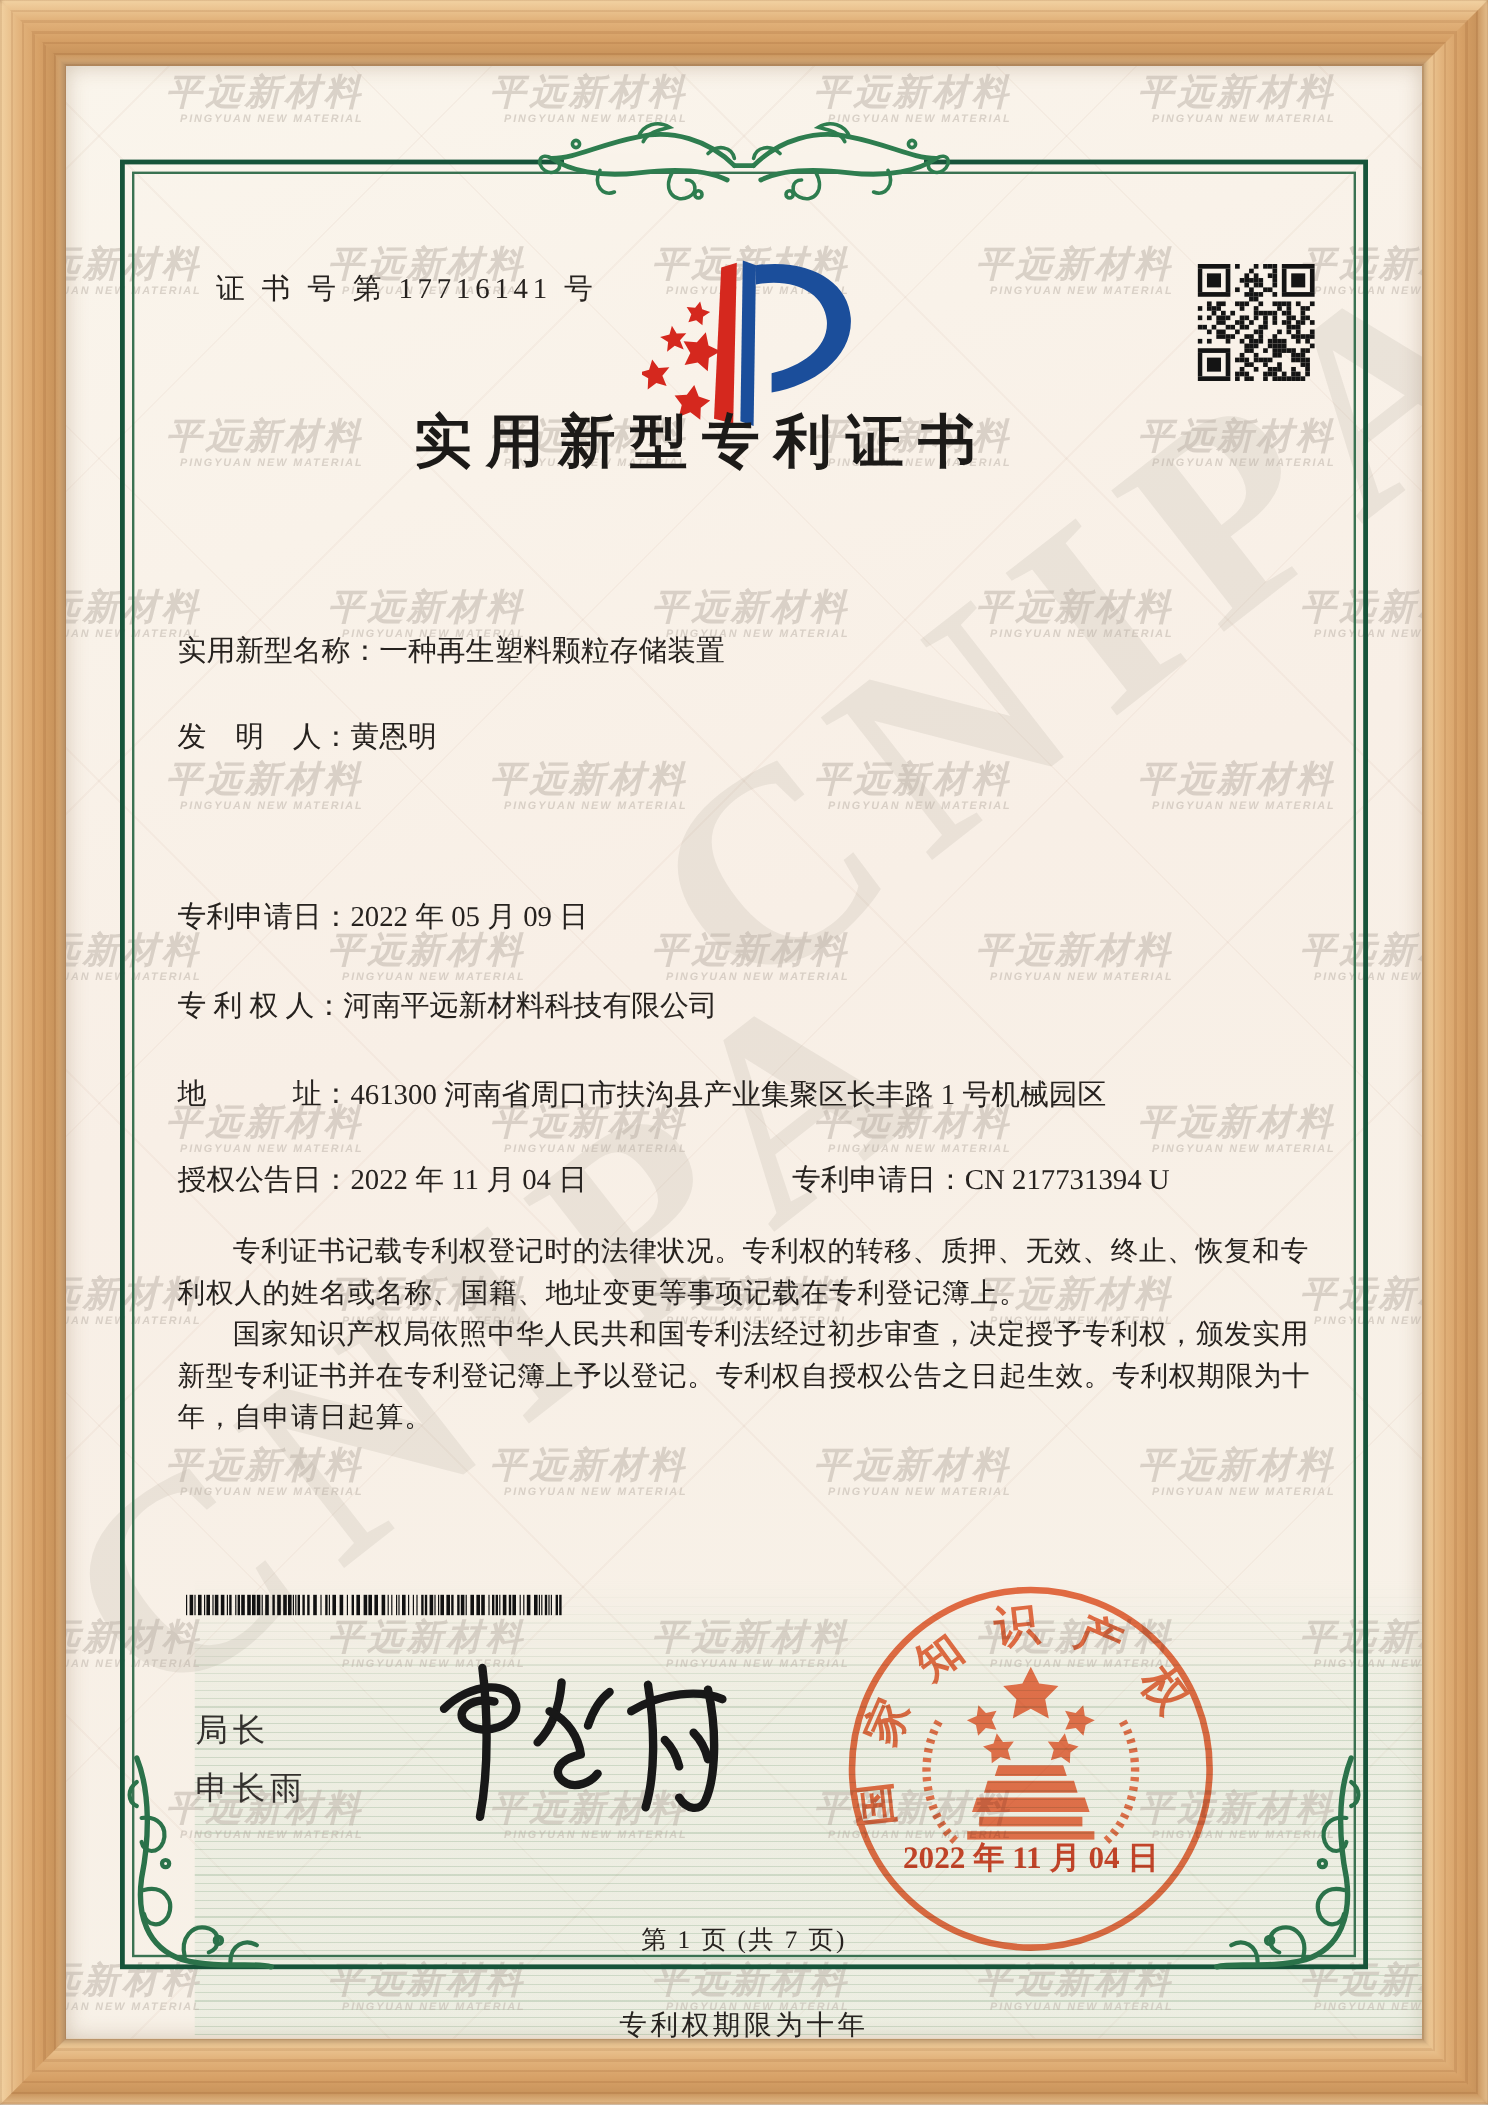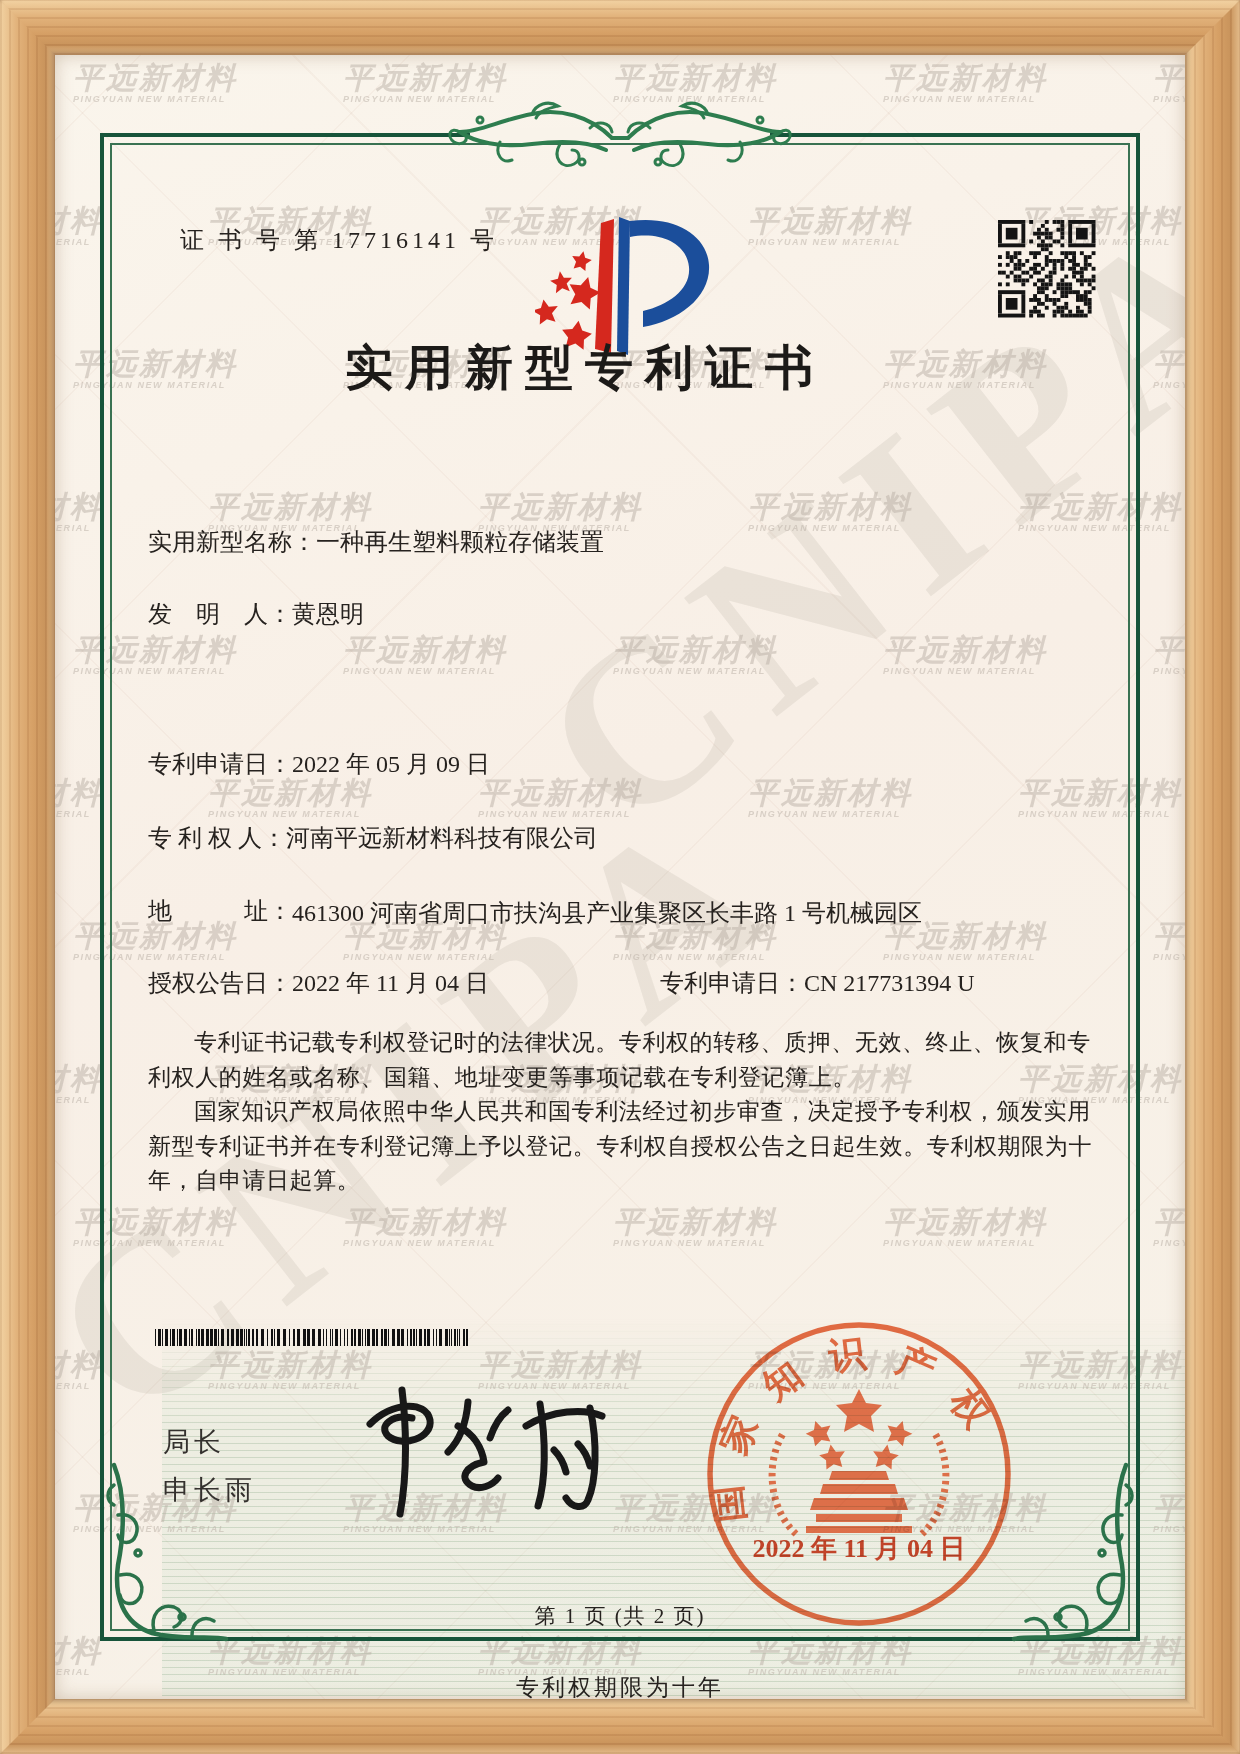"平远新材料" .wm { text-align: left -> right }
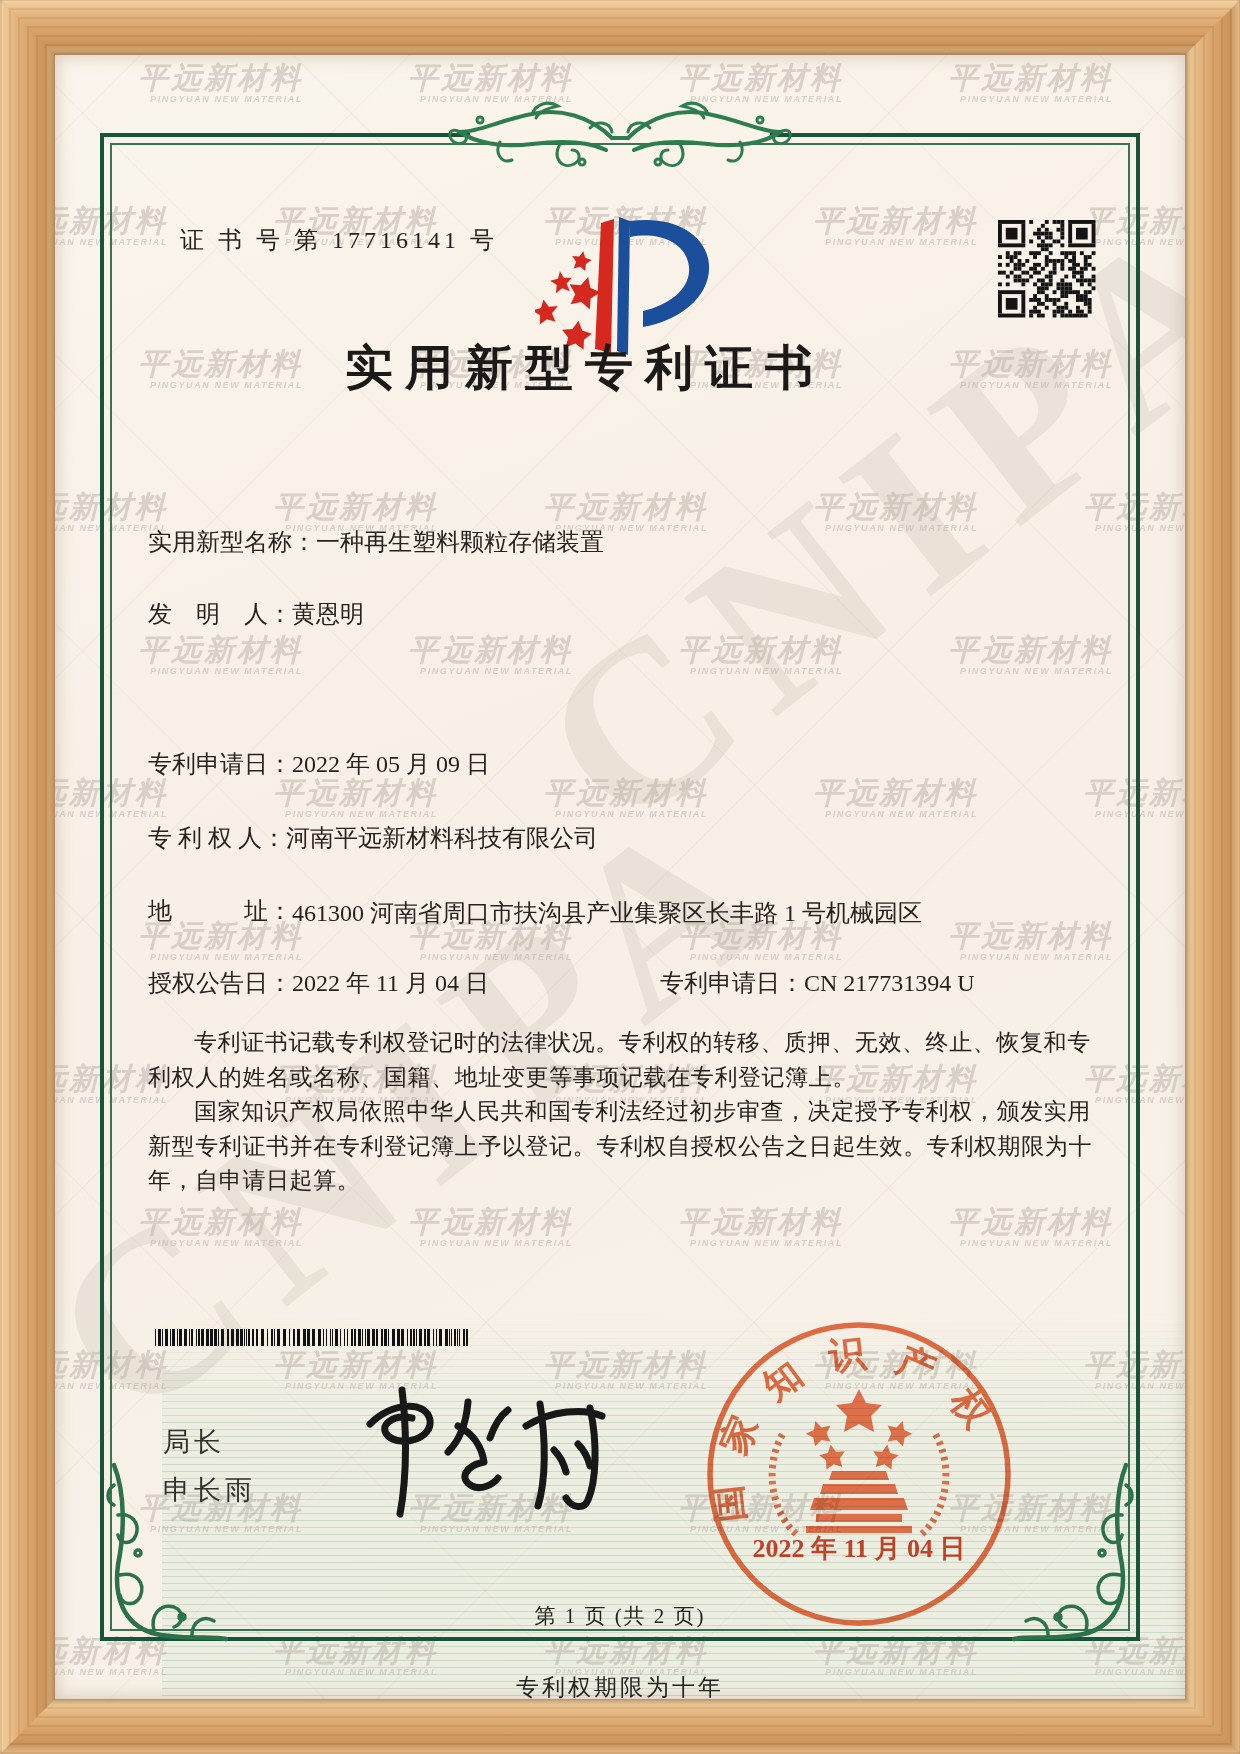"第 1 页 (共 2" div.content { text: 2 -> 7 }
